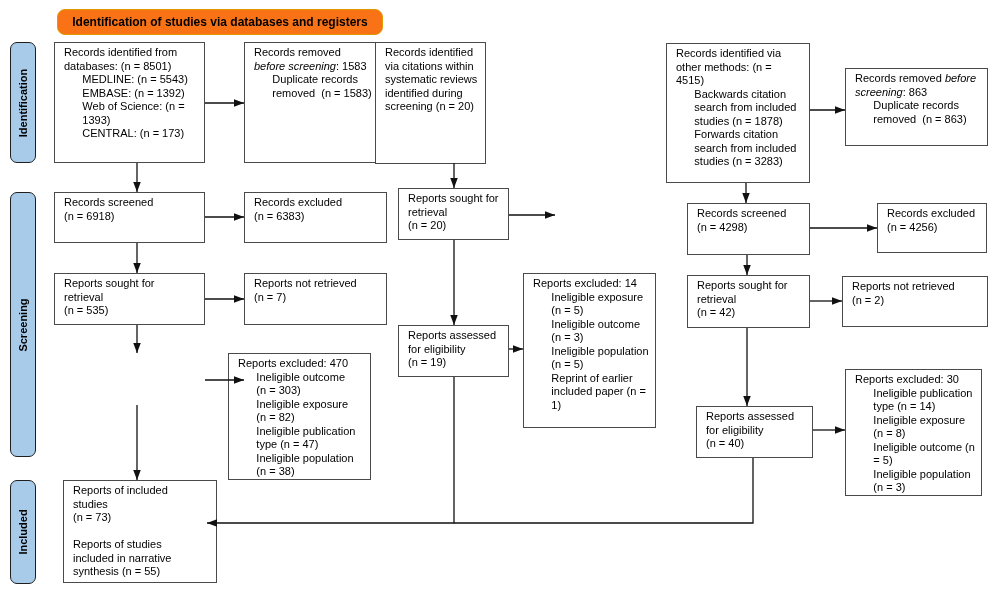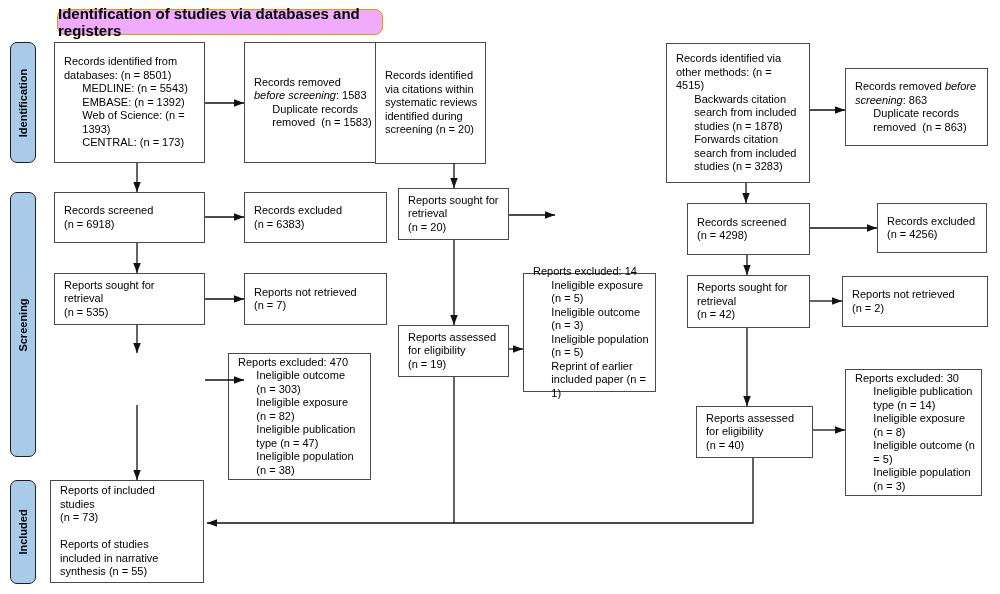"Identification of studies via databases" .banner { background: #f0abfc -> #f97316; font-size: 15px -> 12px }
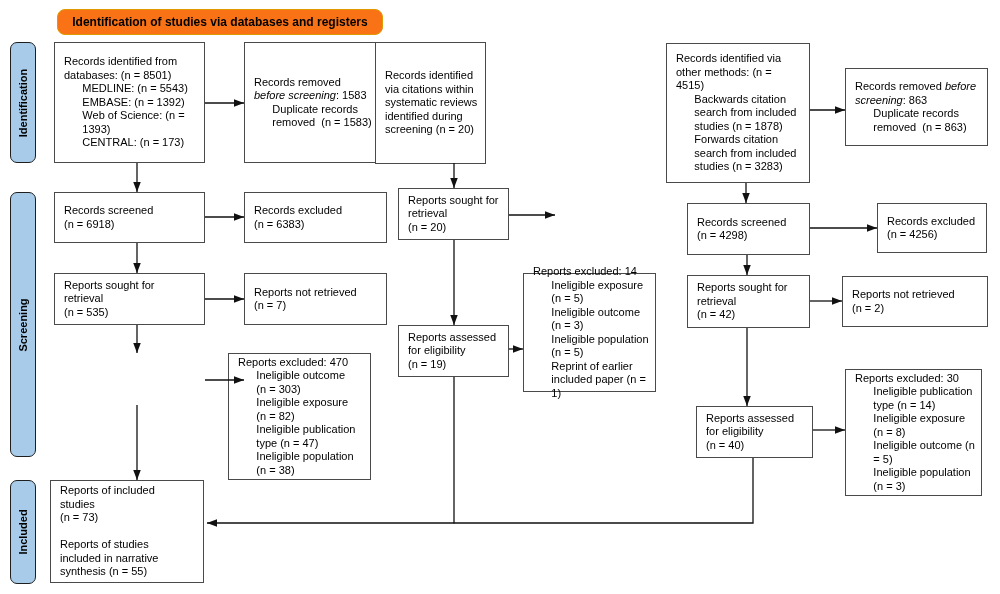"Records identified from" .box { justify-content: center -> none }
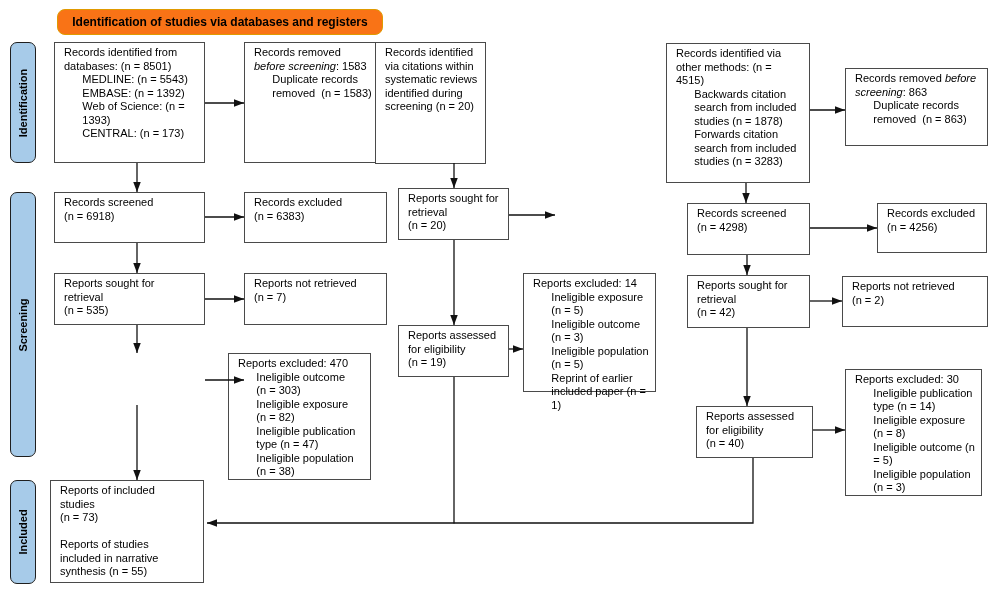"Reports excluded: 14" div.box { height: 119px -> 155px }
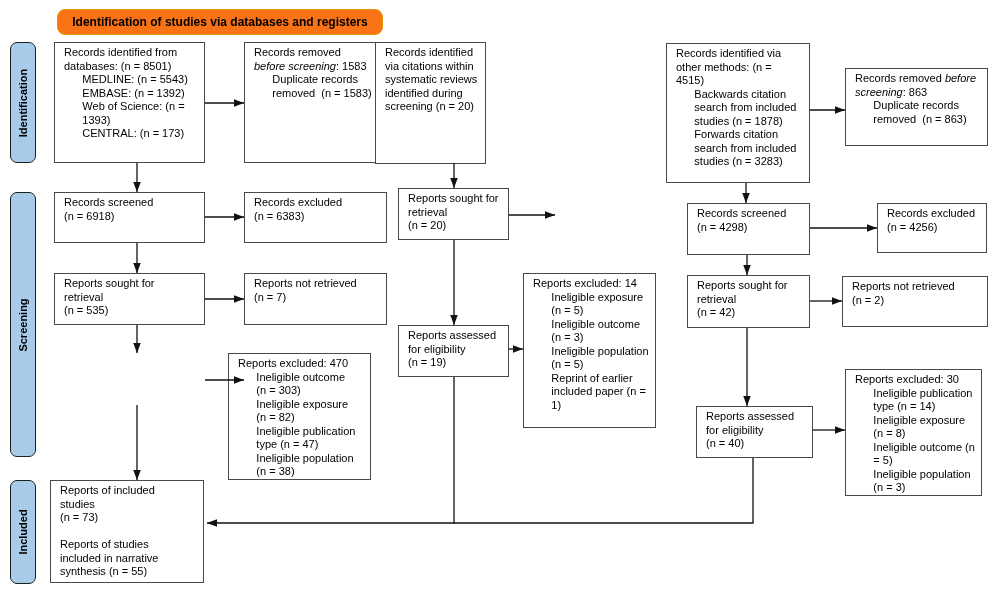"Reports of included" div.box { left: 50px -> 63px }
